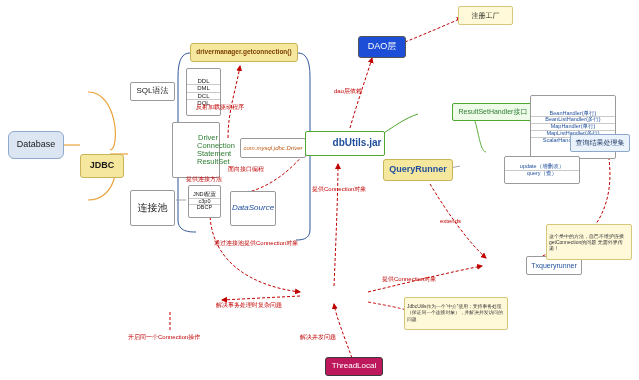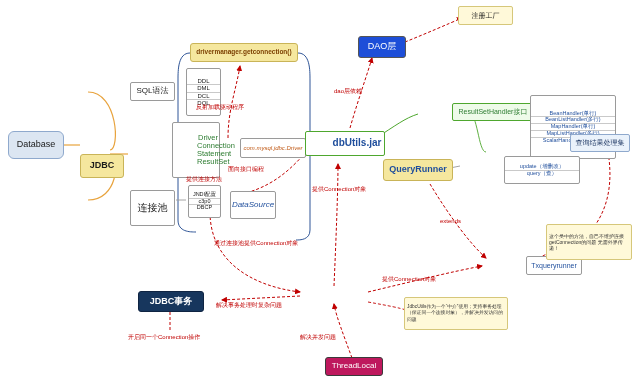"DataSource" div.node { height: 28px -> 35px }
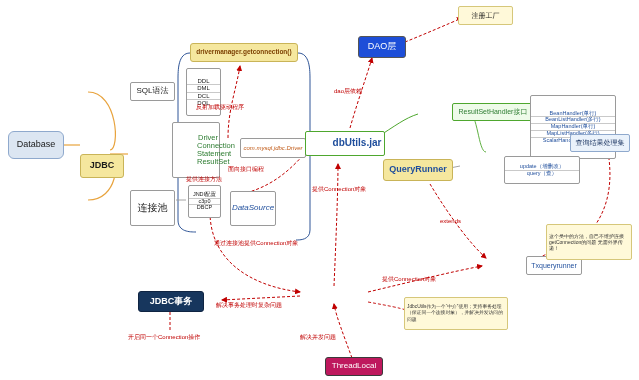"JDBC事务" div.node { html: <div>JDBC事务</div> -> none }
